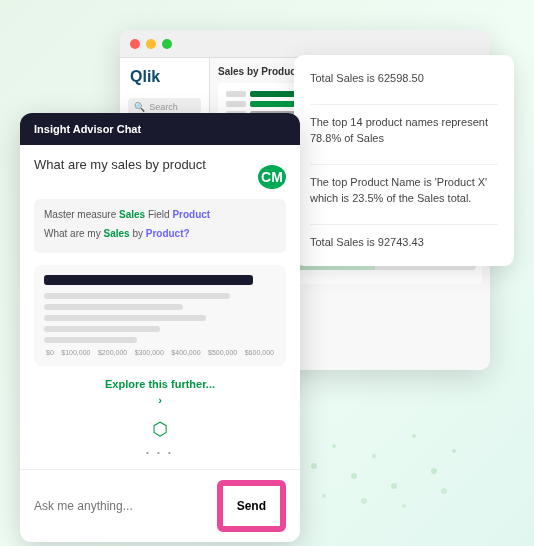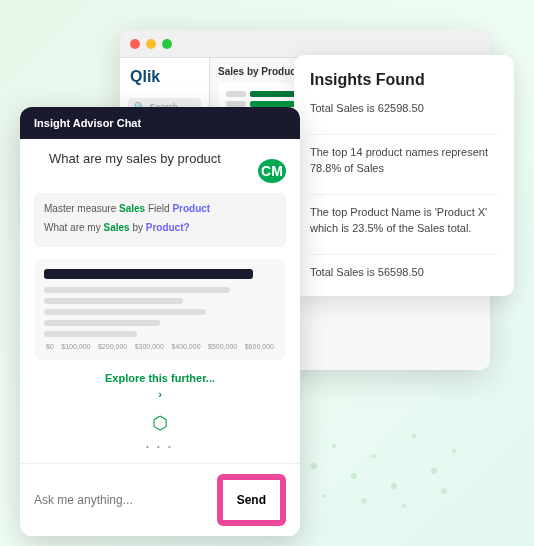"Insights Found" div.insights-title { html: <div>Insights Found</div> -> none }
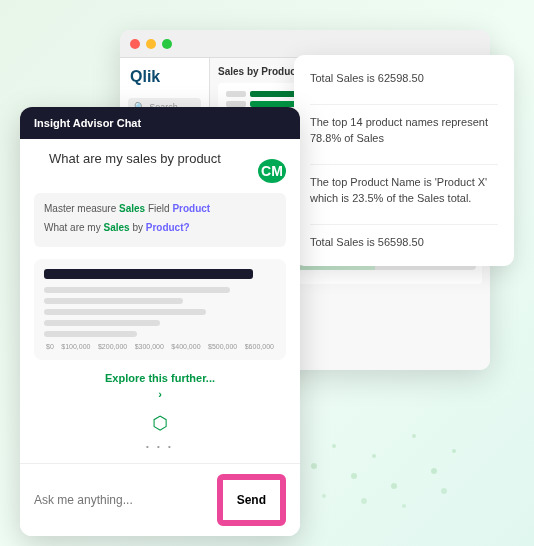"Insight Advisor Chat" .chat-window { bottom: 10px -> 4px }
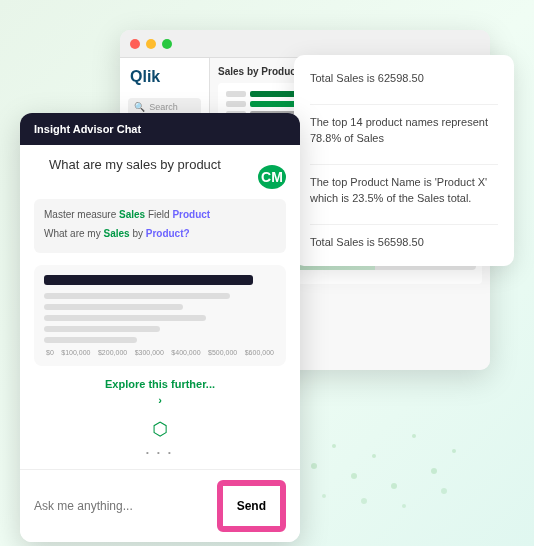"What are my sales by product" .chat-question { margin-left: 15px -> none }
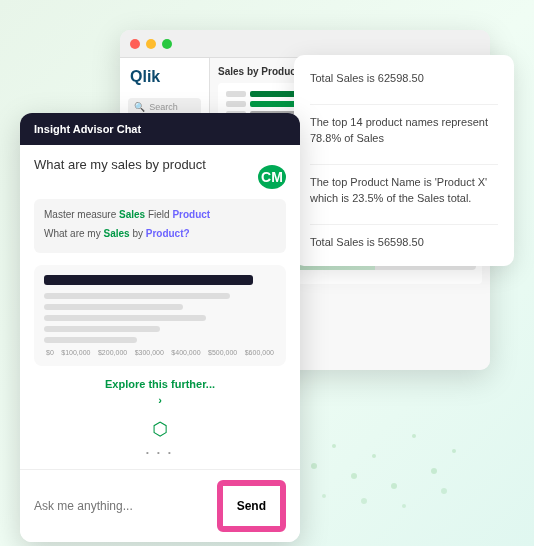"Total Sales is 56598.50" div.insight-item { text: 56598.50 -> 92743.43 }
